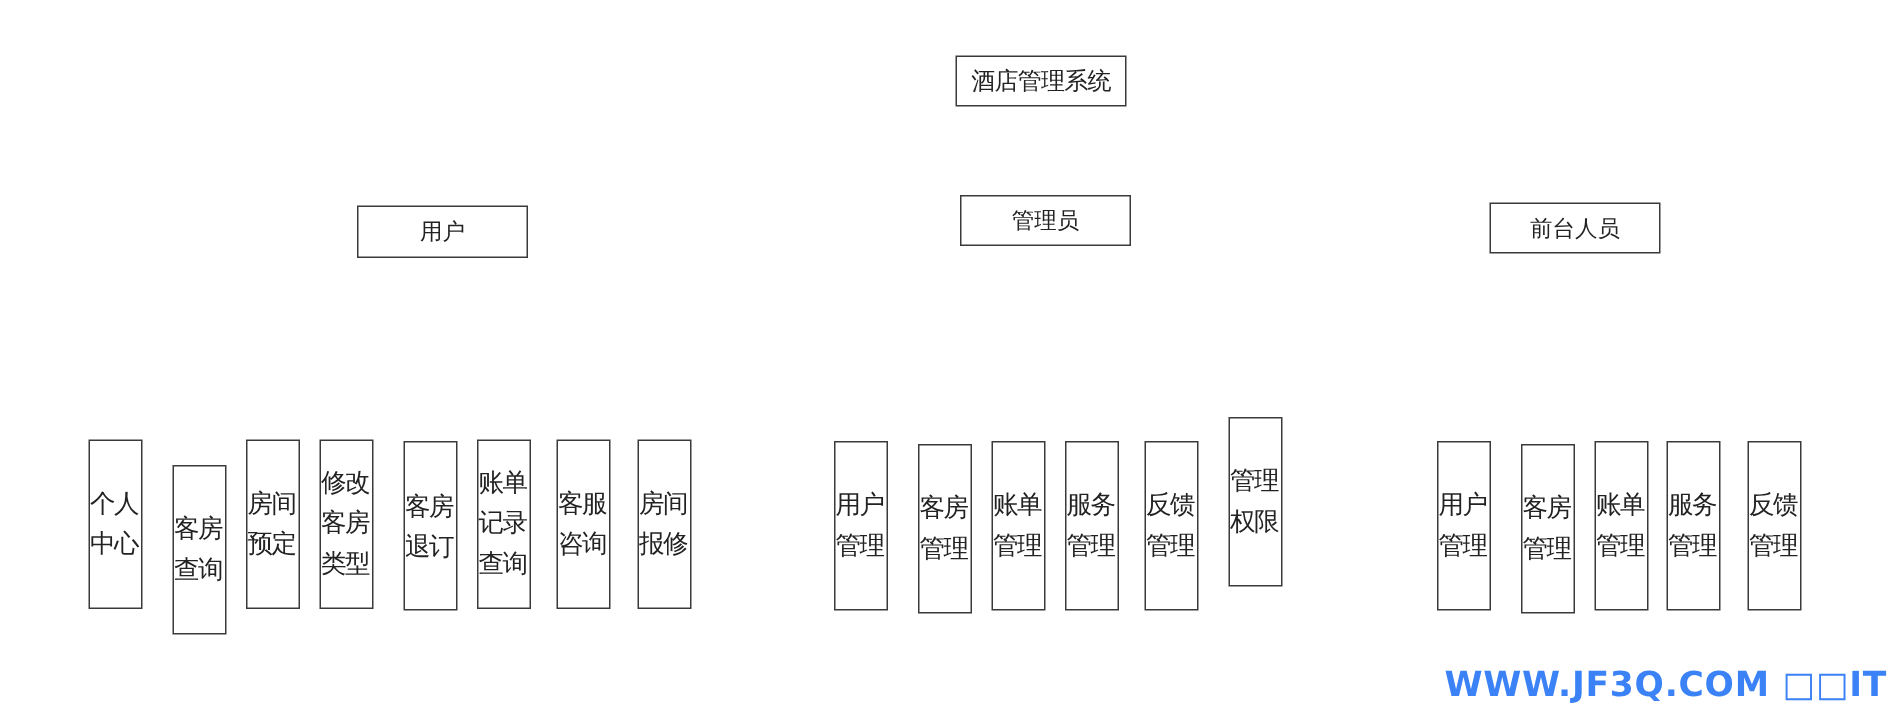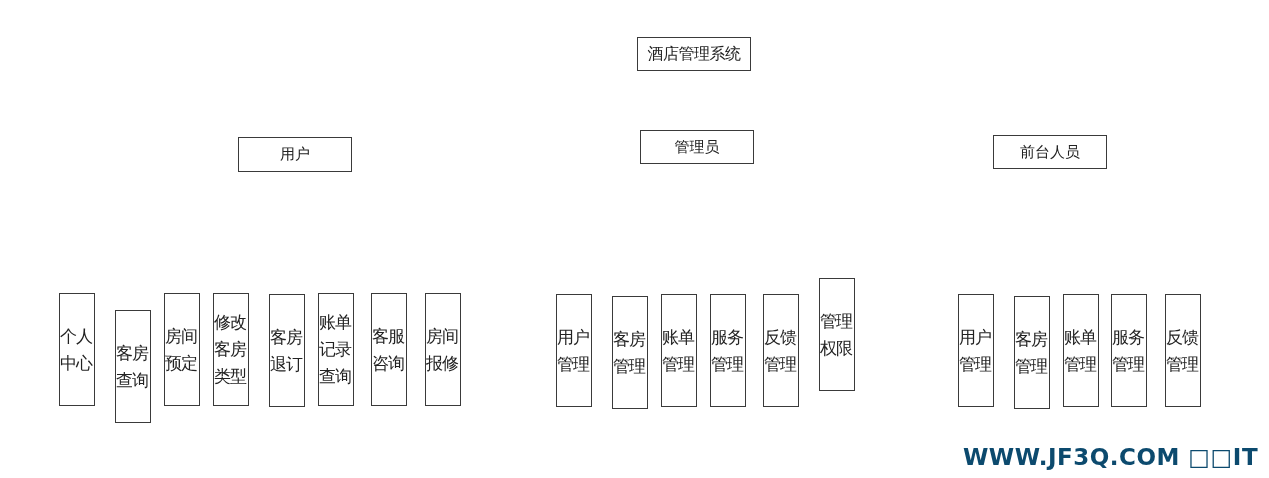"WWW.JF3Q.COM □□IT" div.watermark { color: #0c4a6e -> #3b82f6 }
